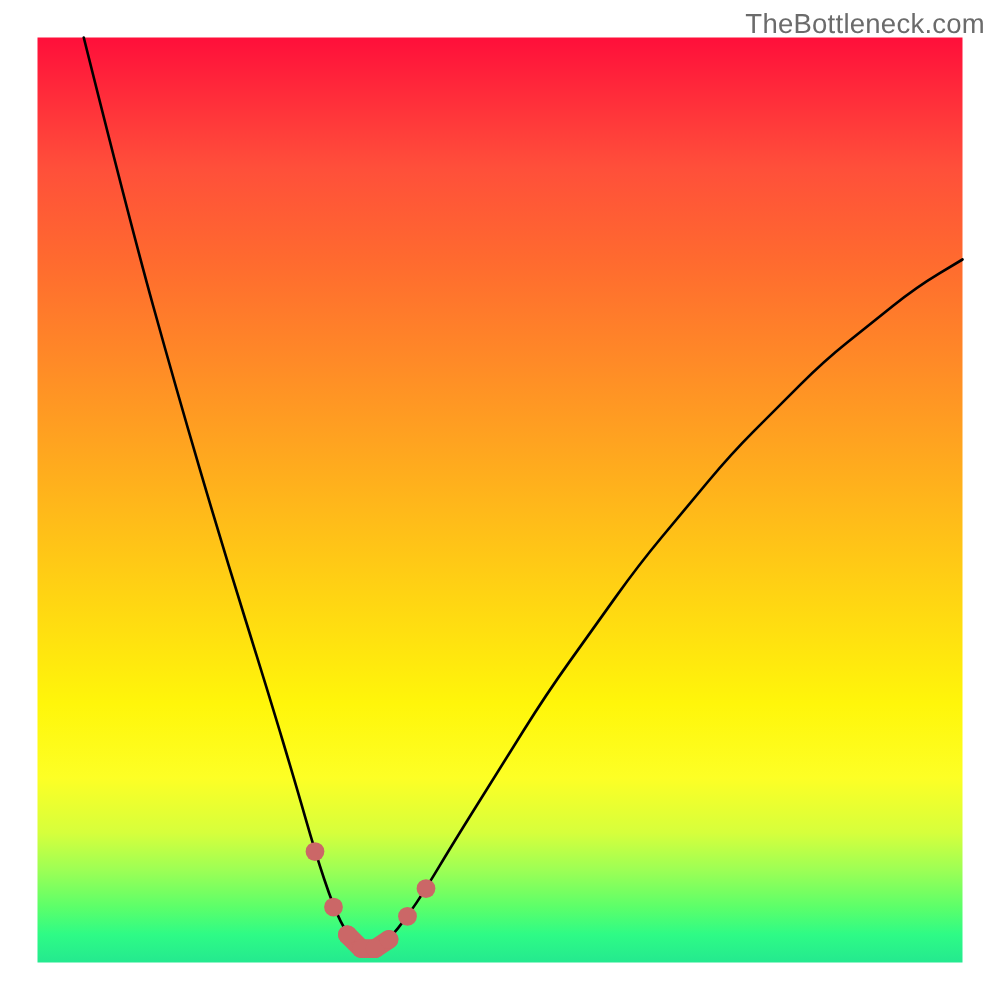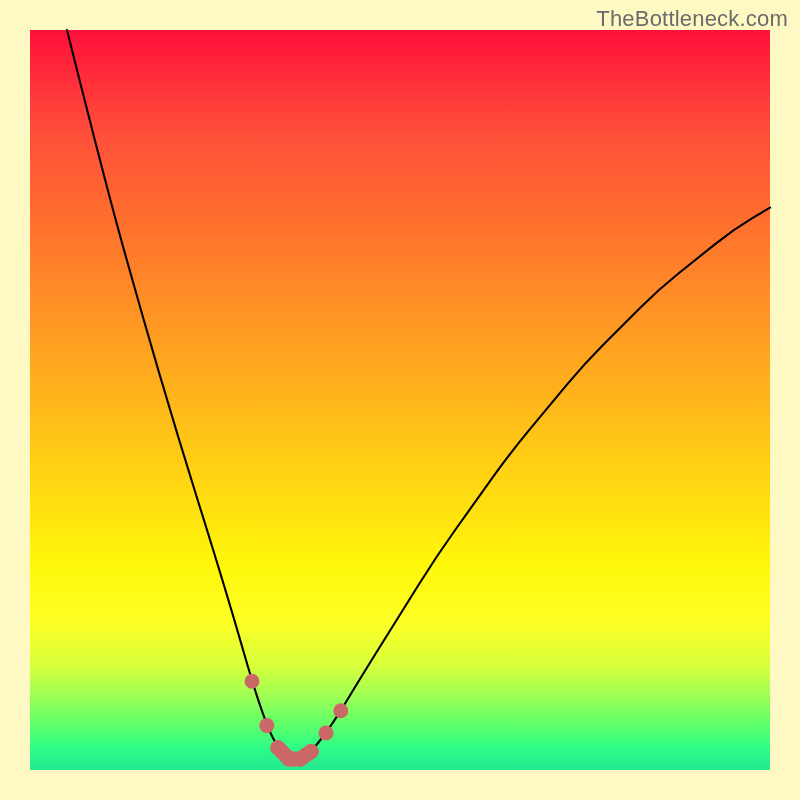"TheBottleneck.com" .frame { background: #fef9c3 -> #ffffff }
